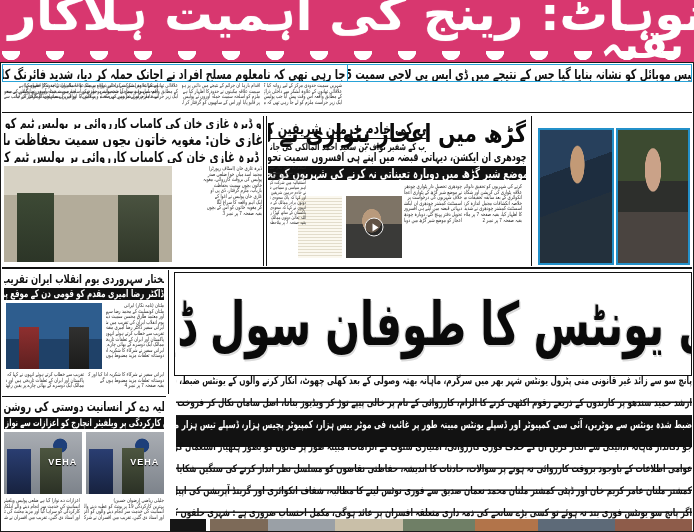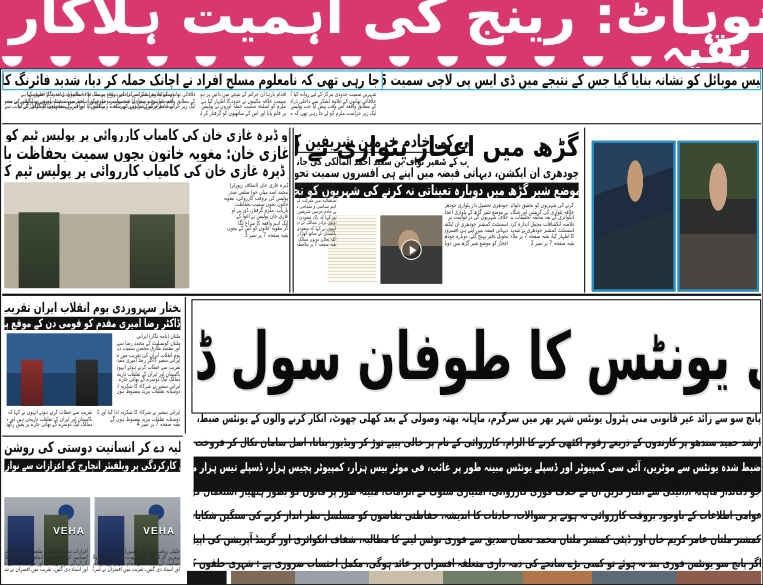"VEHA" .ph-award { margin-top: 20px -> none }
